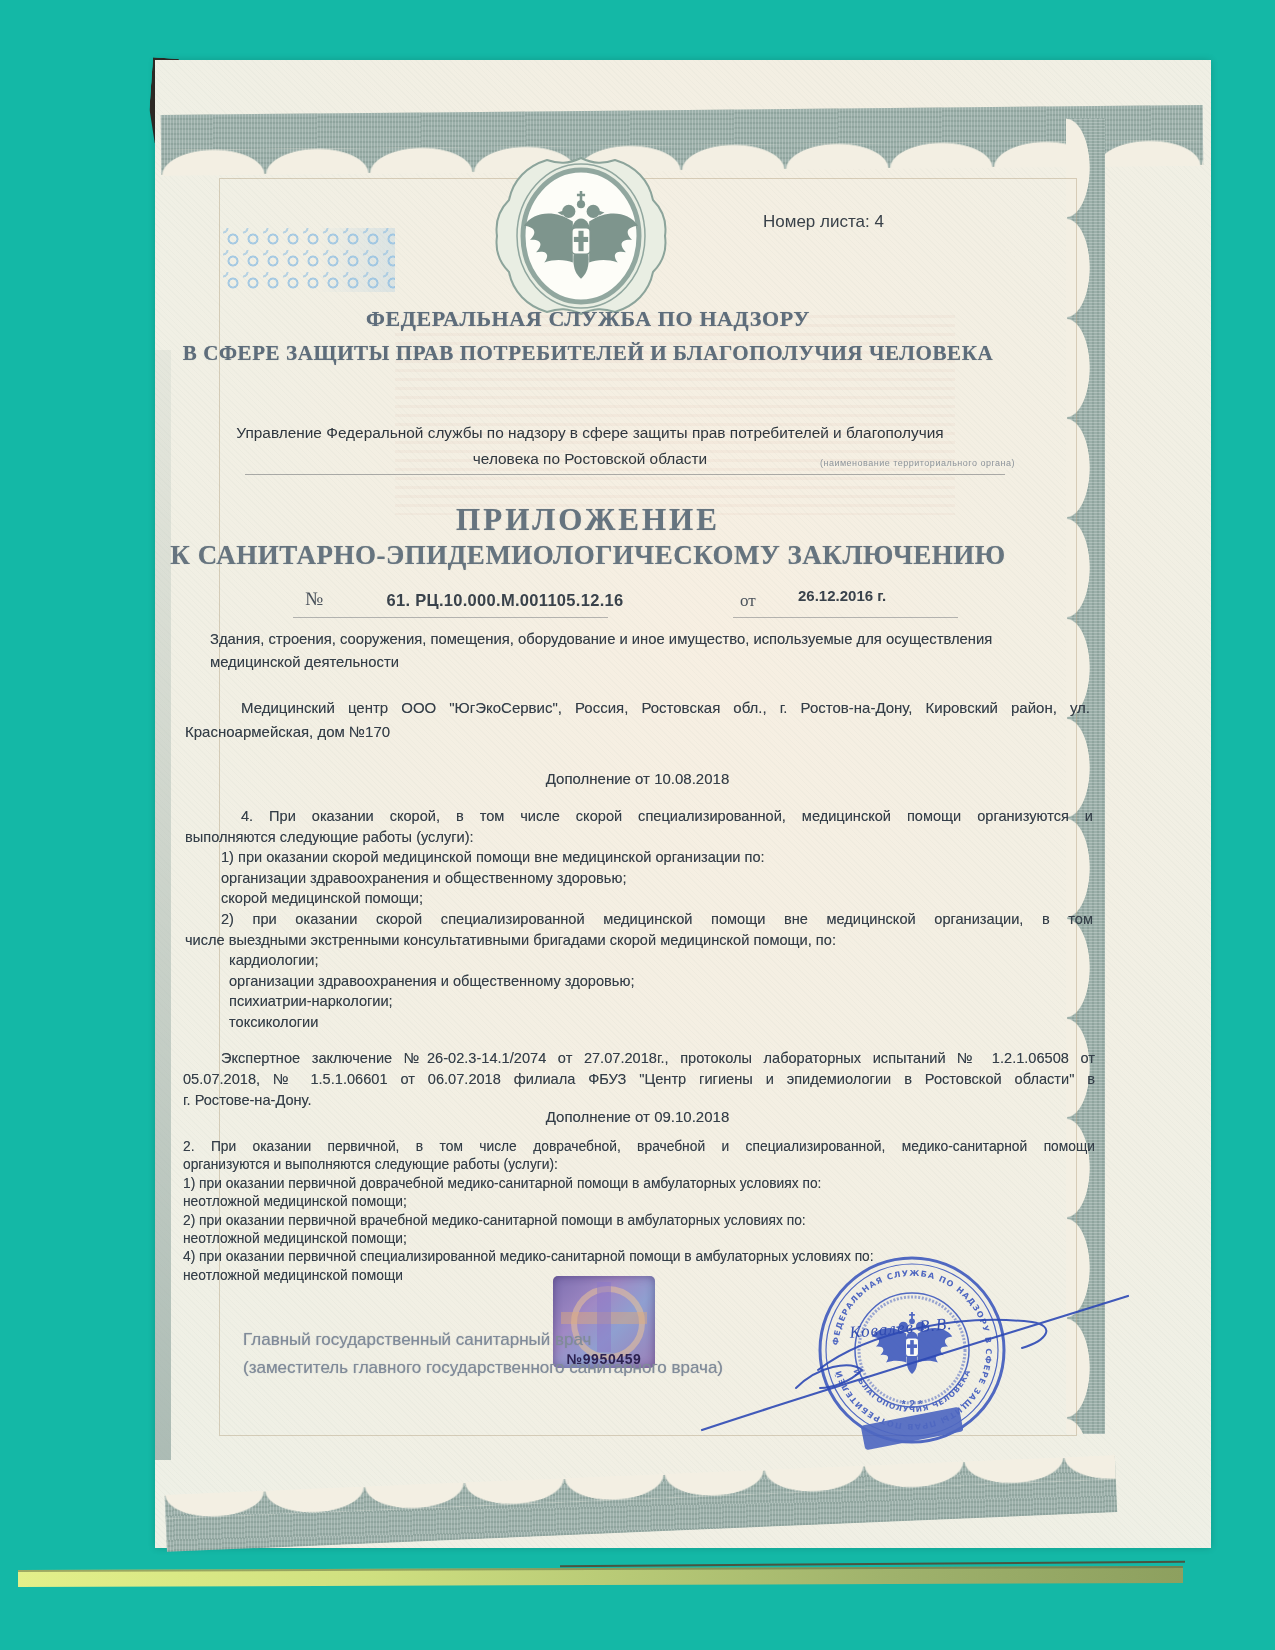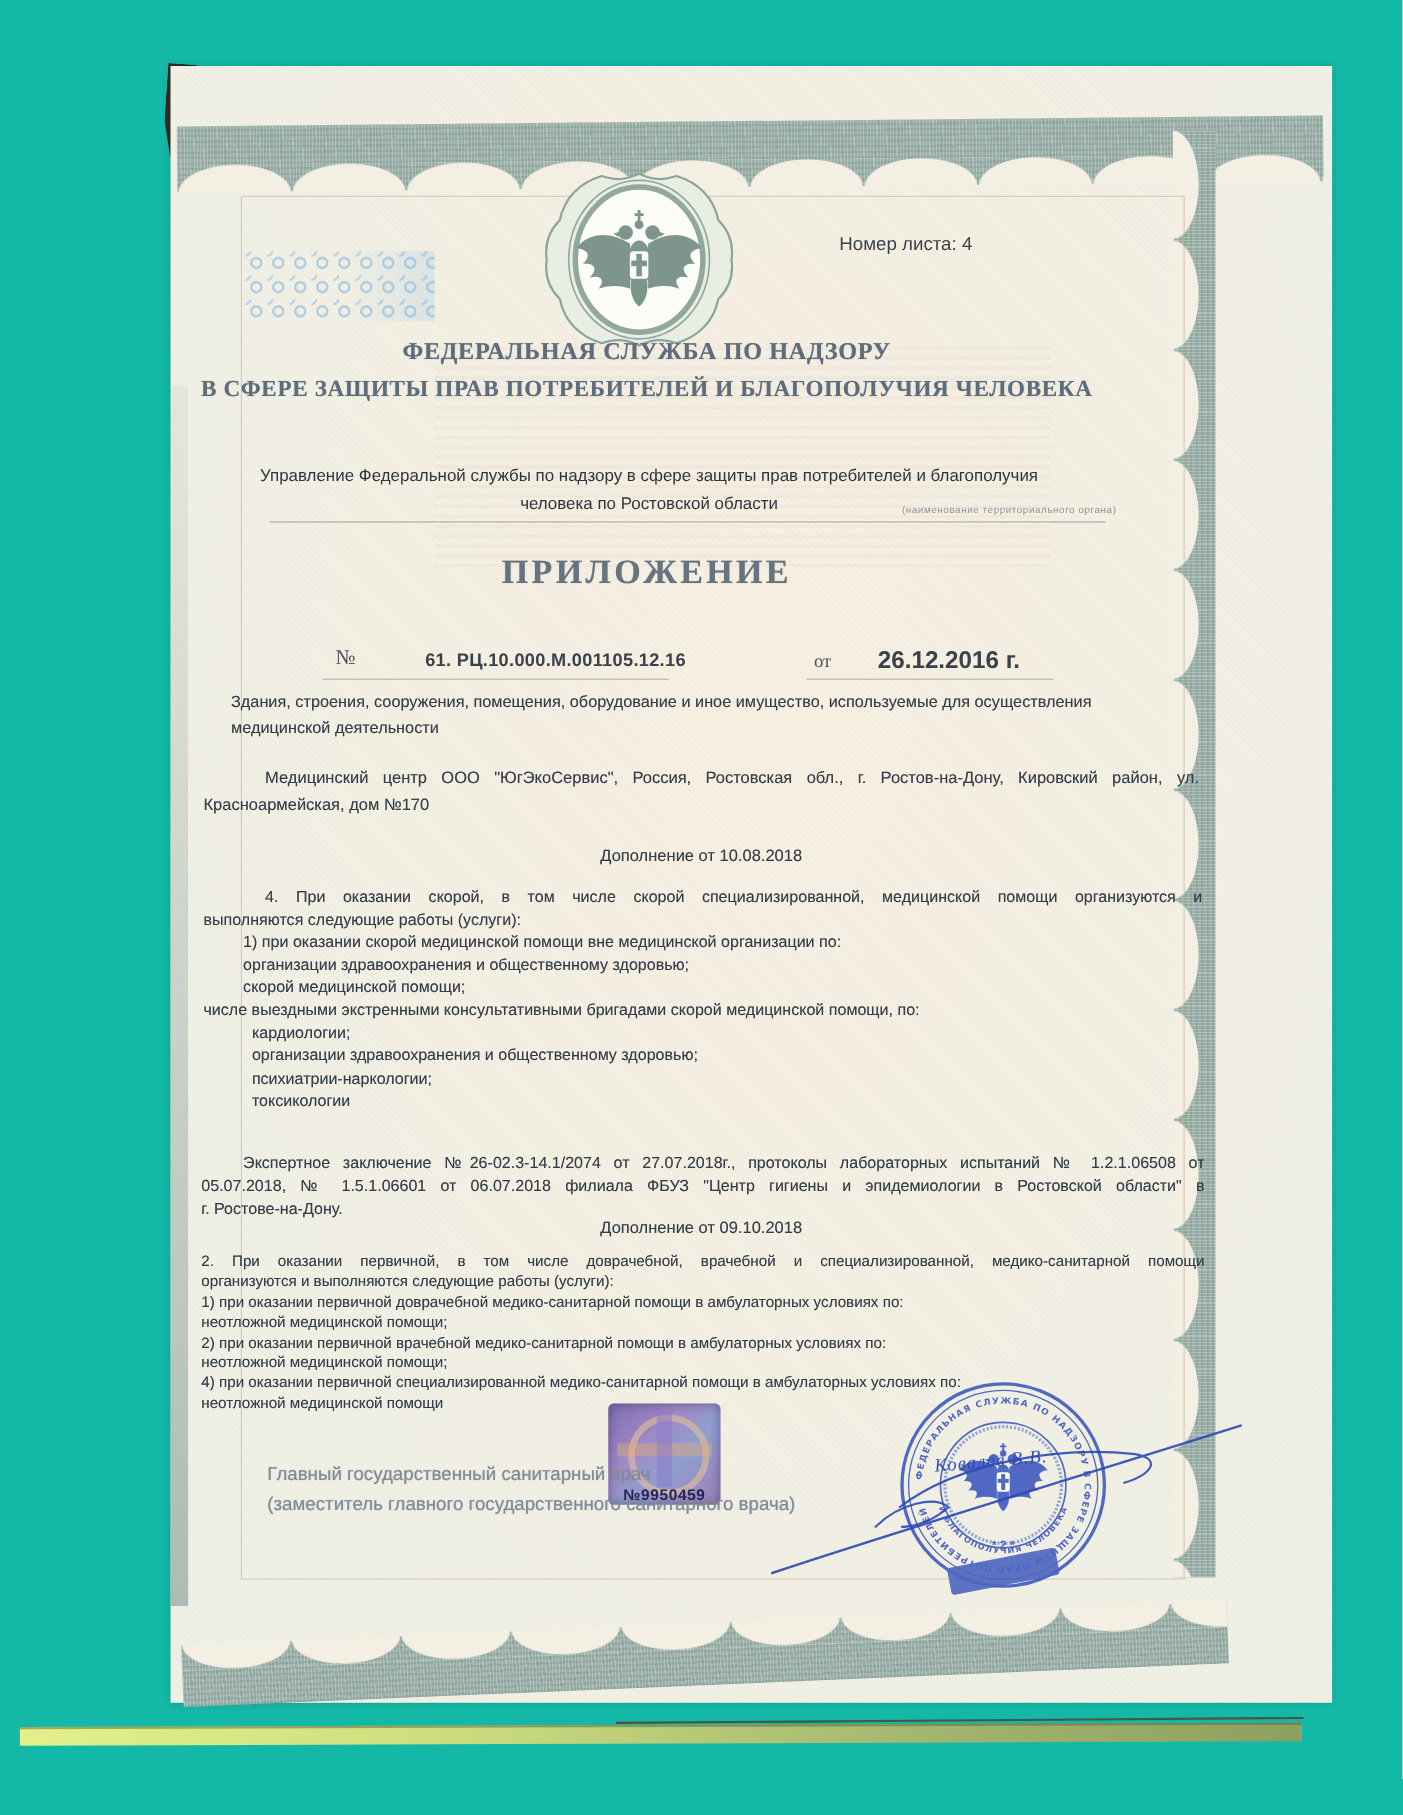"К САНИТАРНО-ЭПИДЕМИОЛОГИЧЕСКОМУ" div.abs { html: none -> <div>К САНИТАРНО-ЭПИДЕМИОЛОГИЧЕСКОМУ ЗАКЛЮЧЕНИЮ</div> }
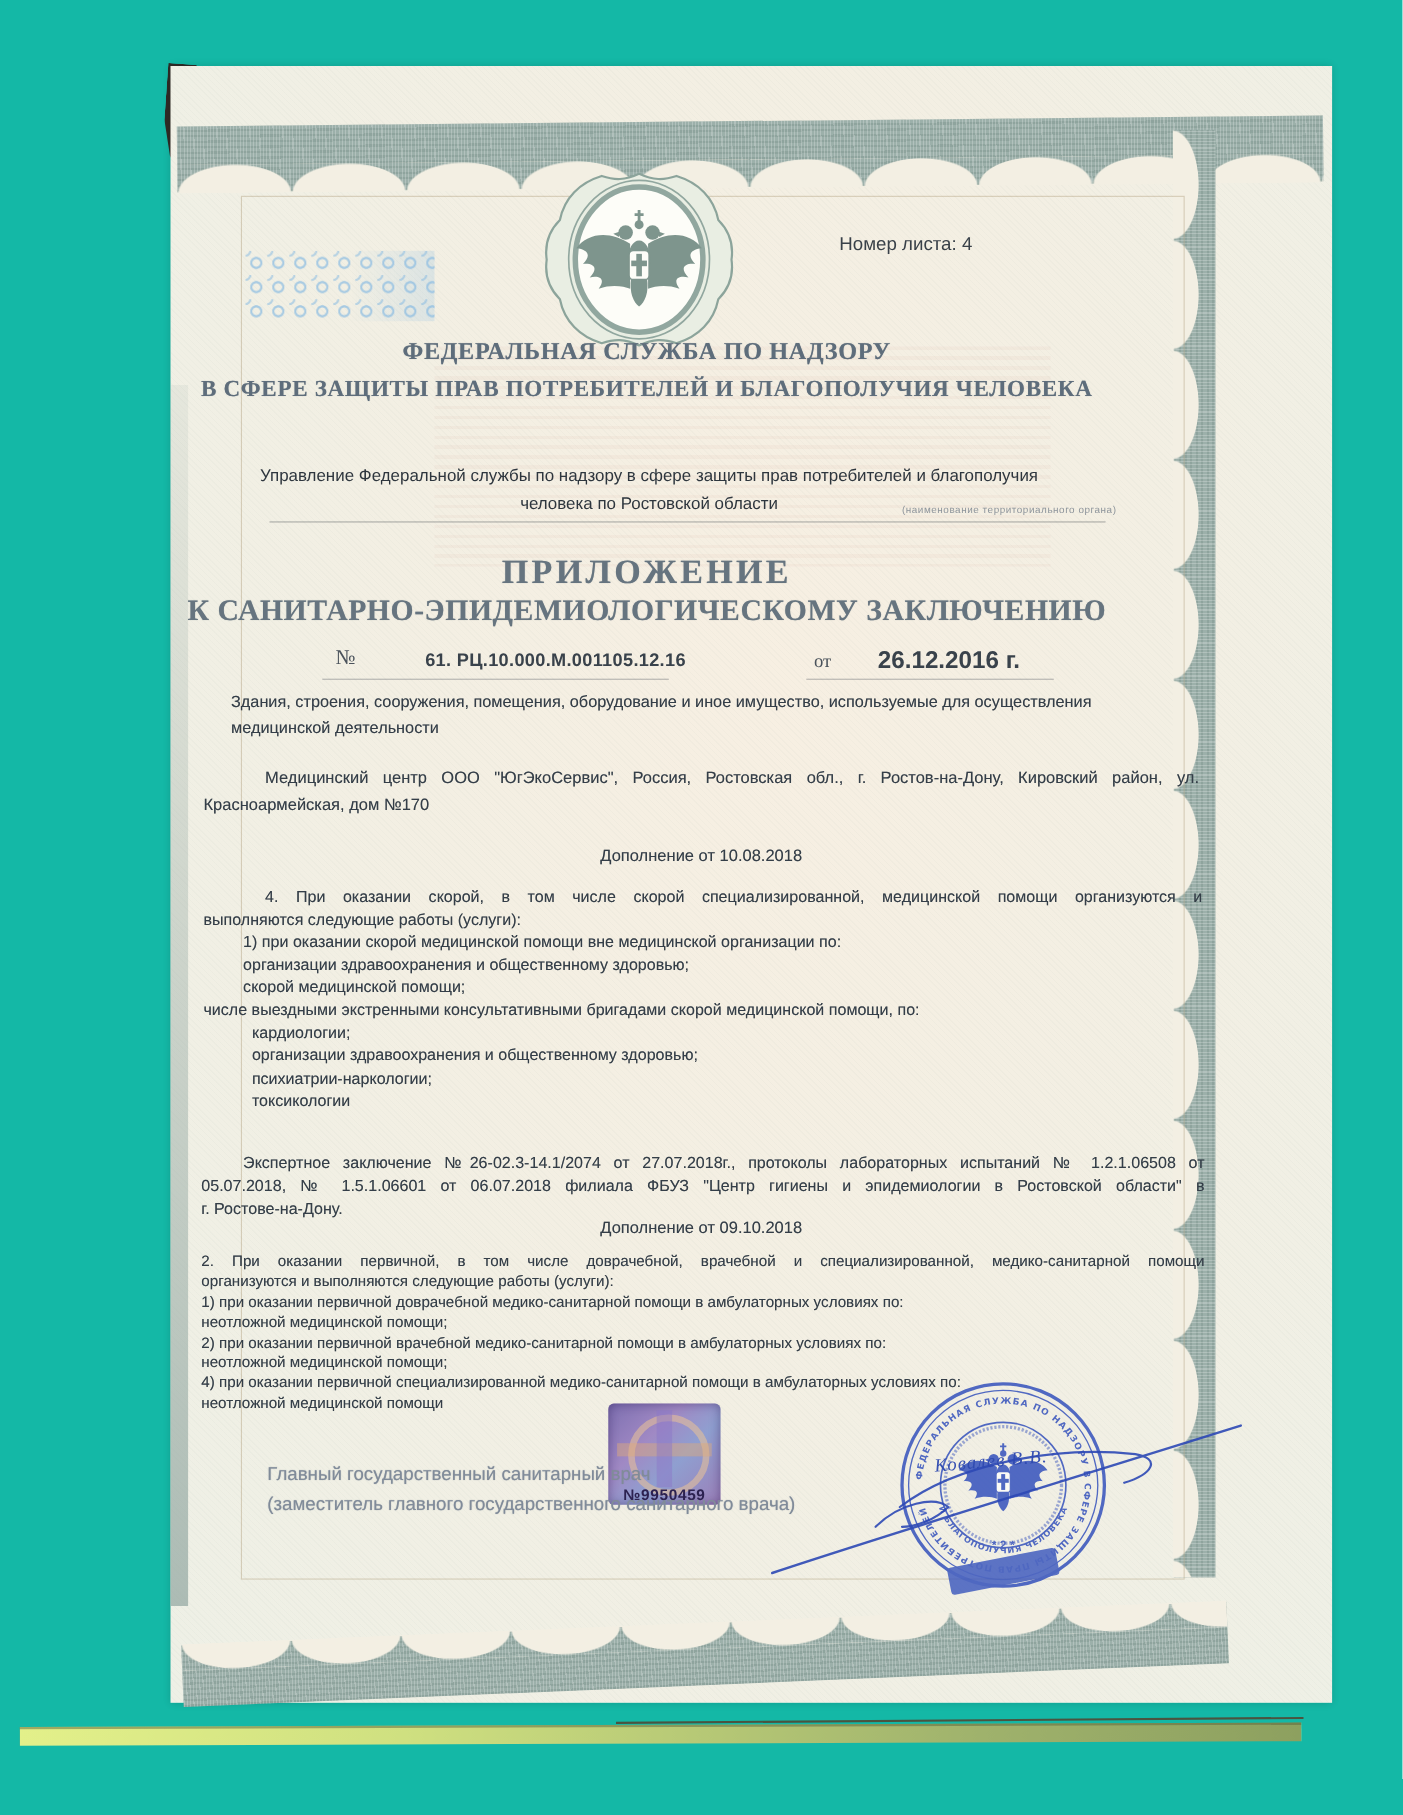"26.12.2016 г." .date-value { font-size: 22px -> 15px }
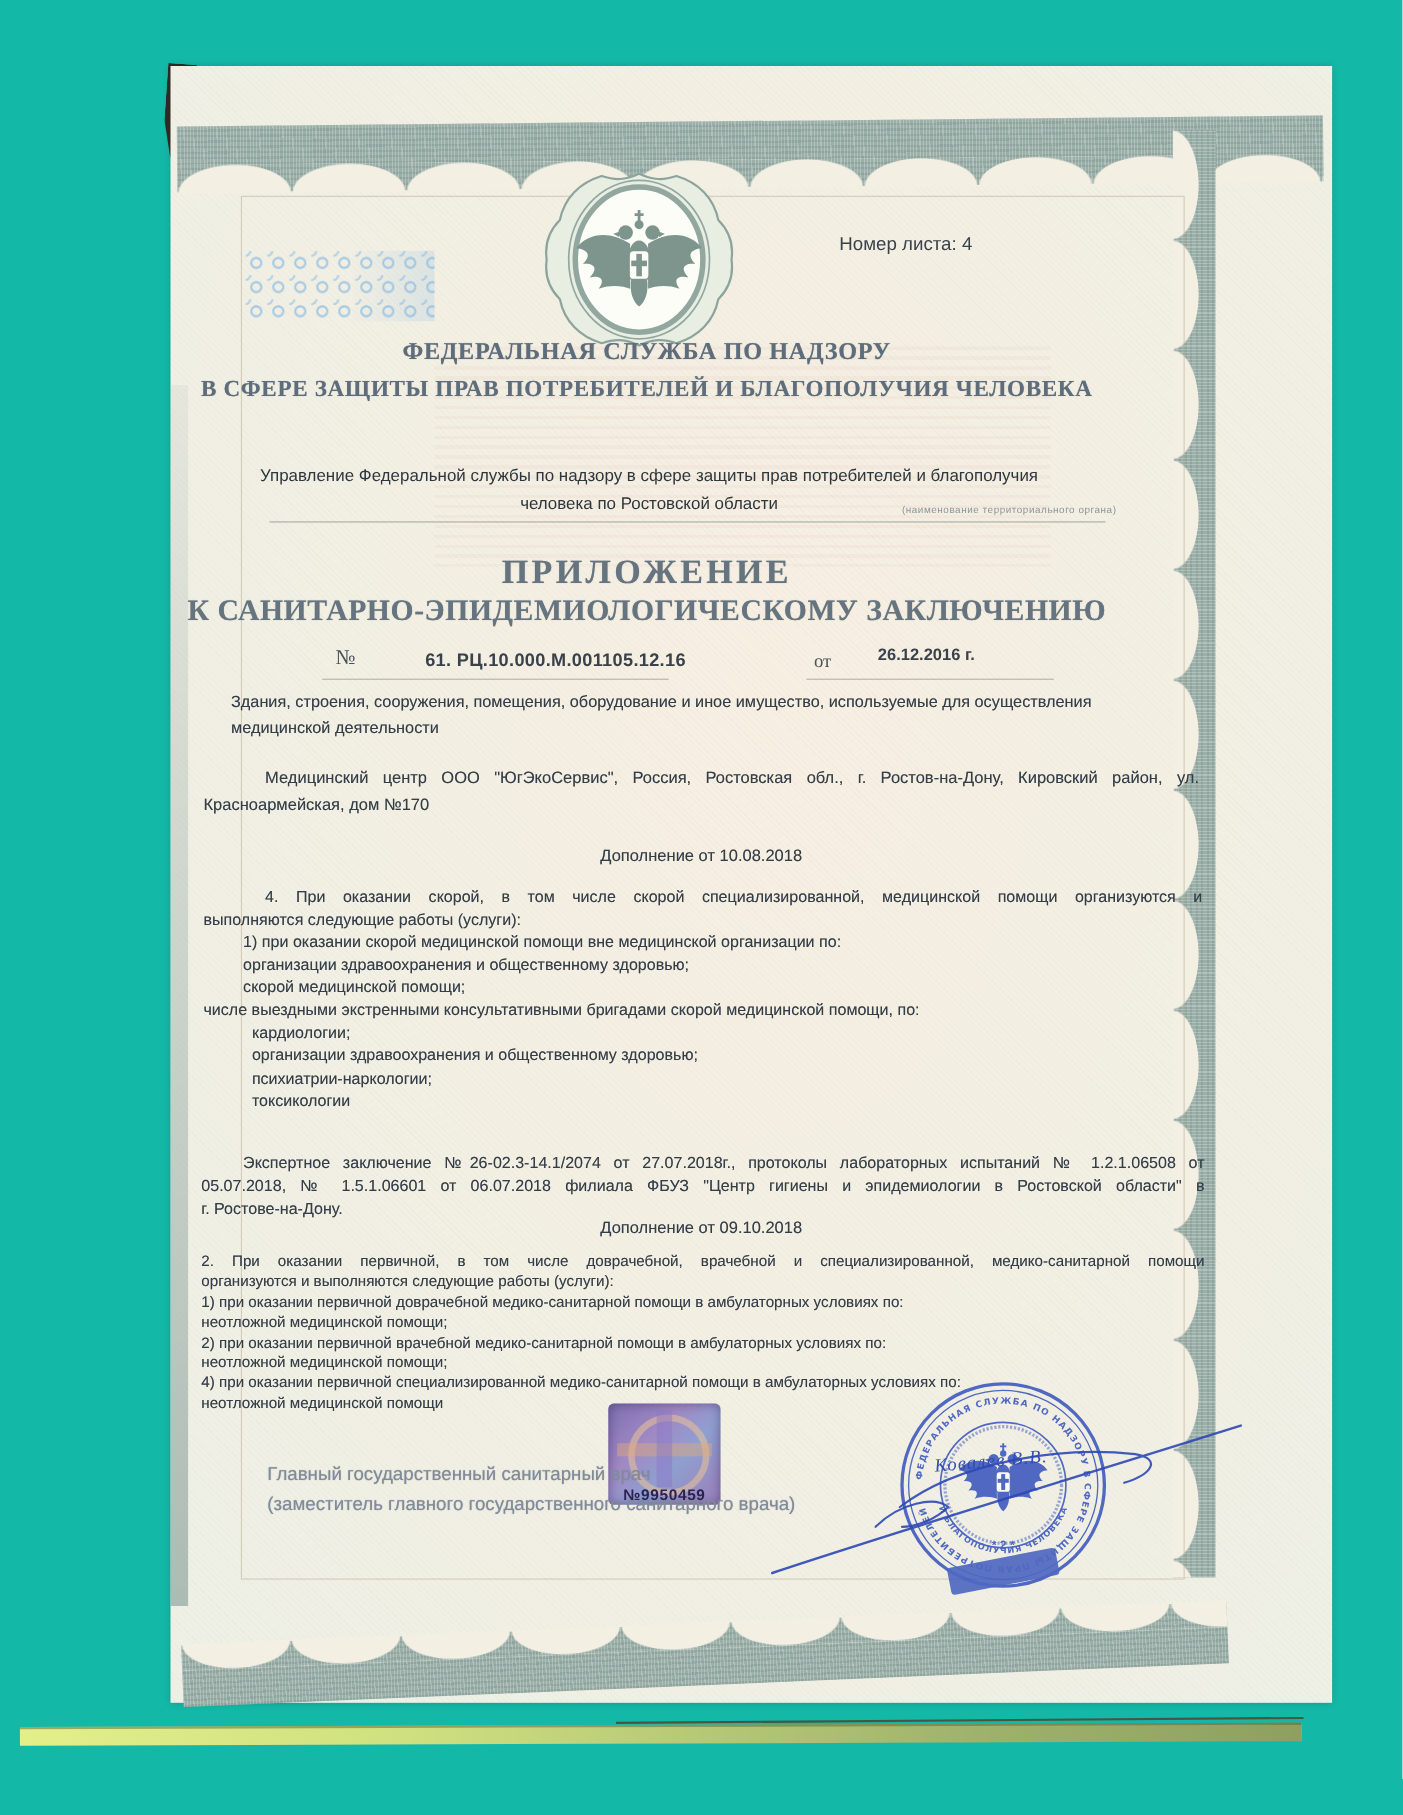"2) при оказании скорой" span.ln { html: none -> <span>2) при оказании скорой специализированной медицинской помощи вне медицинской организации, в том</span> }
